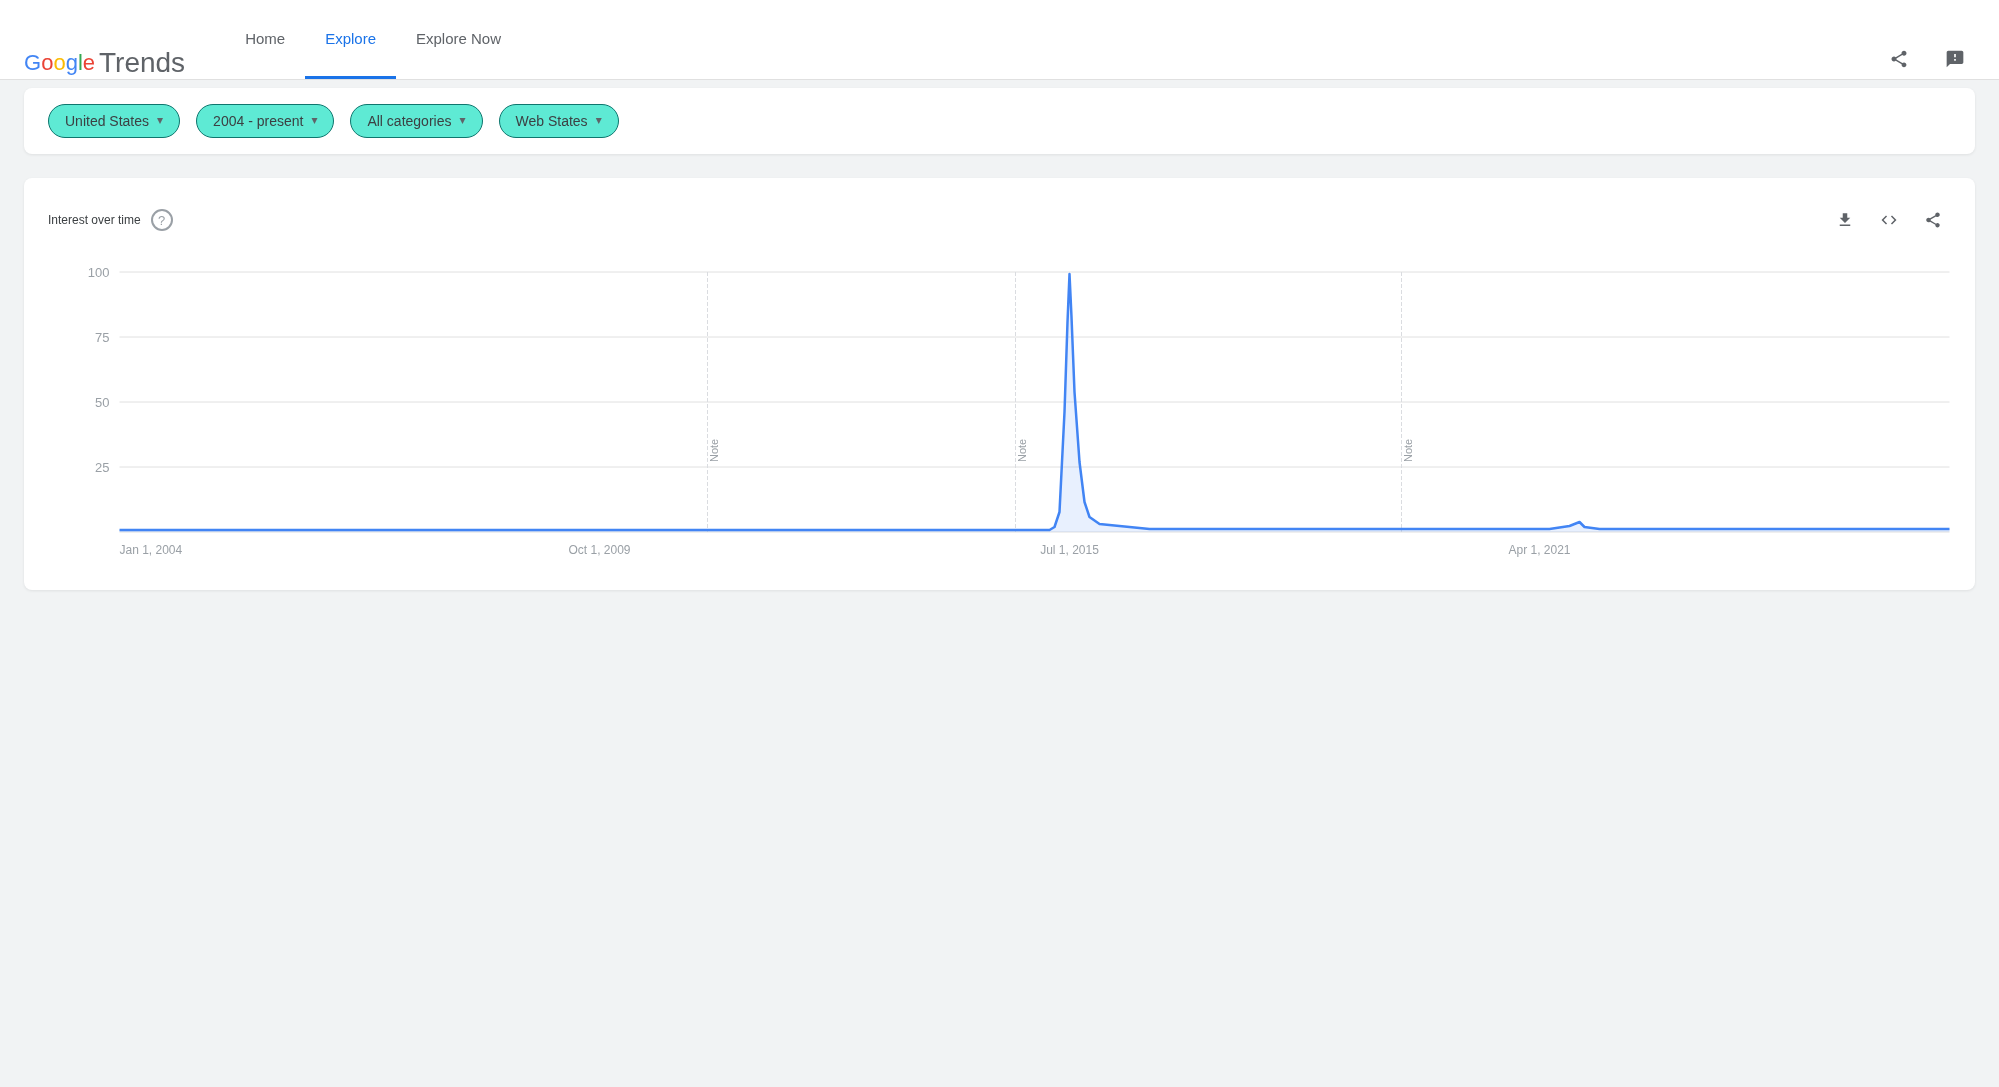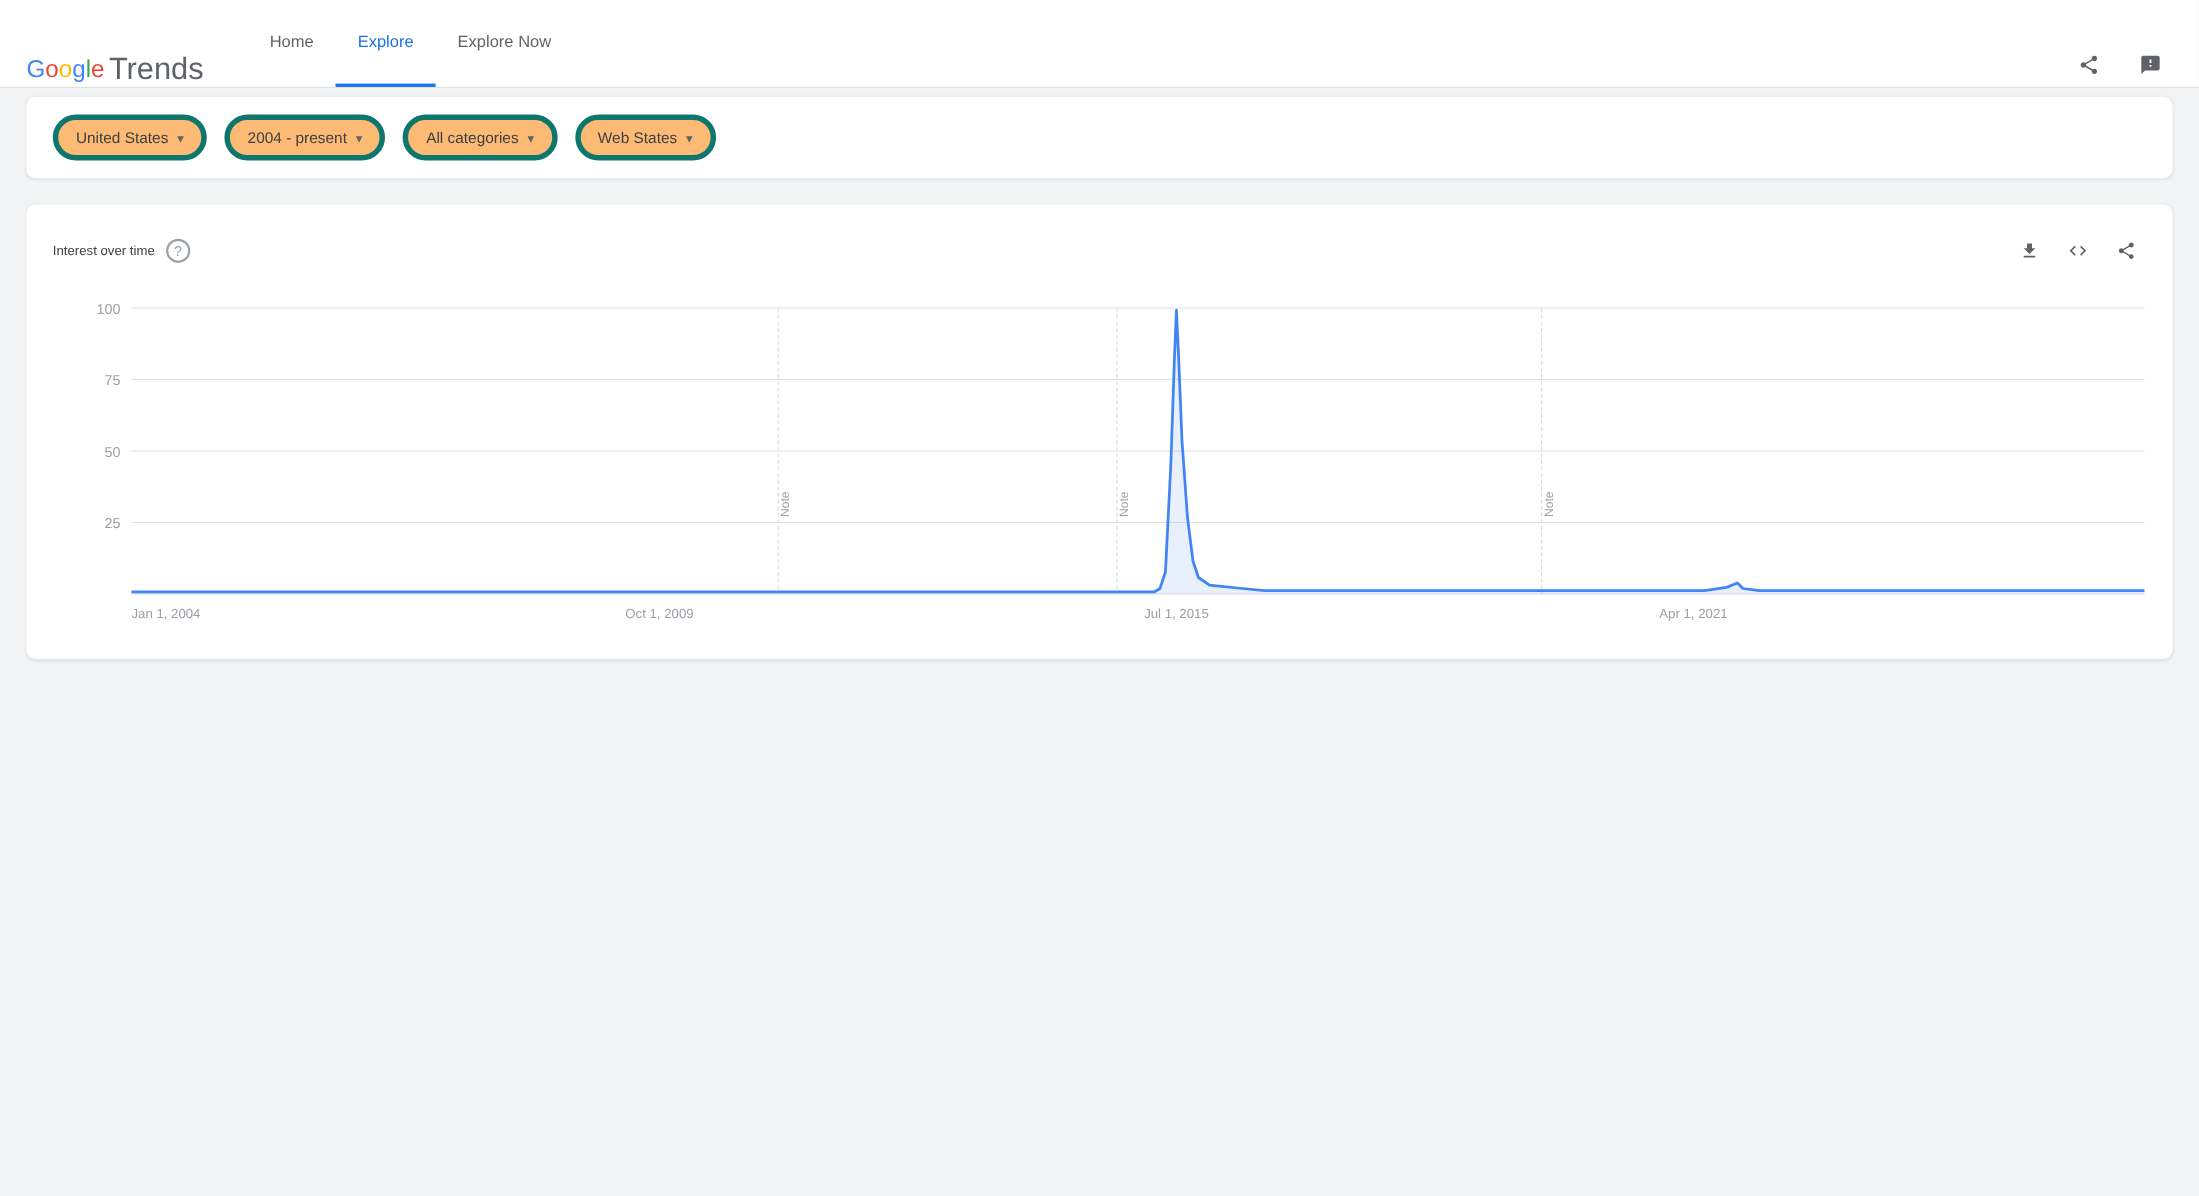"United States" .filter-dropdown { align-items: flex-end -> flex-start; background: #fdba74 -> #5eead4; border: 5px solid #0f766e -> 1px solid #0f766e }
